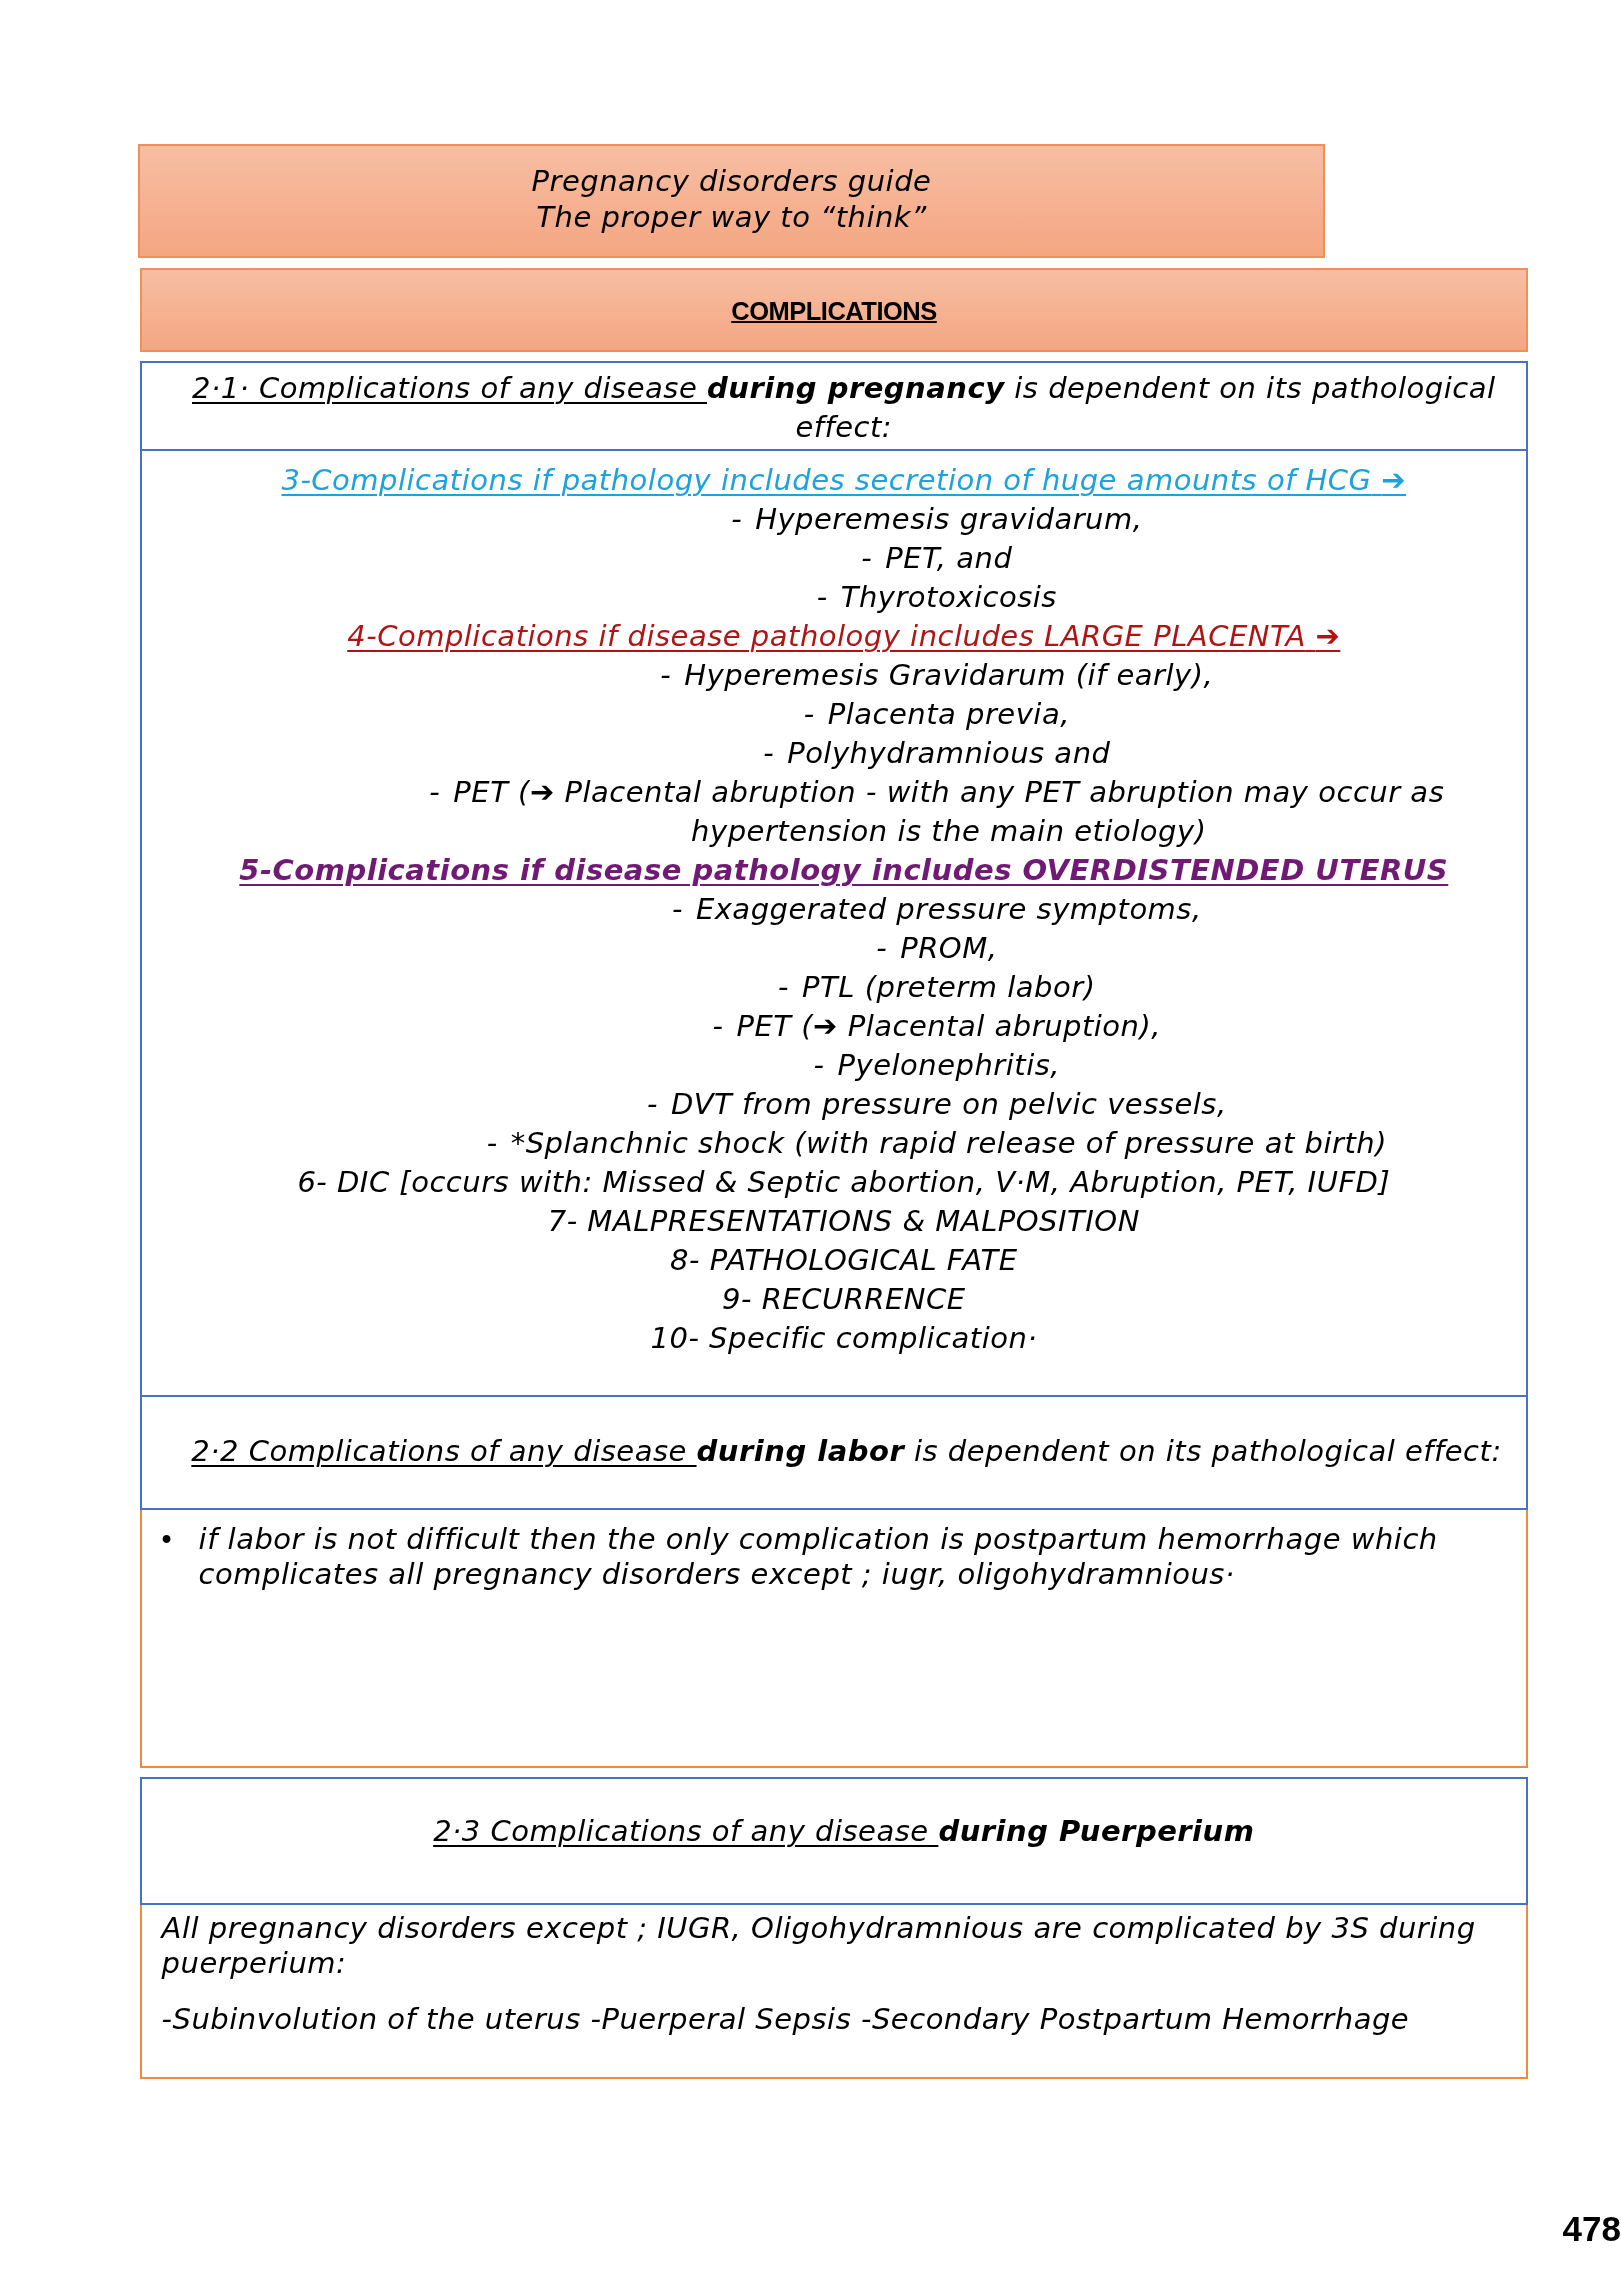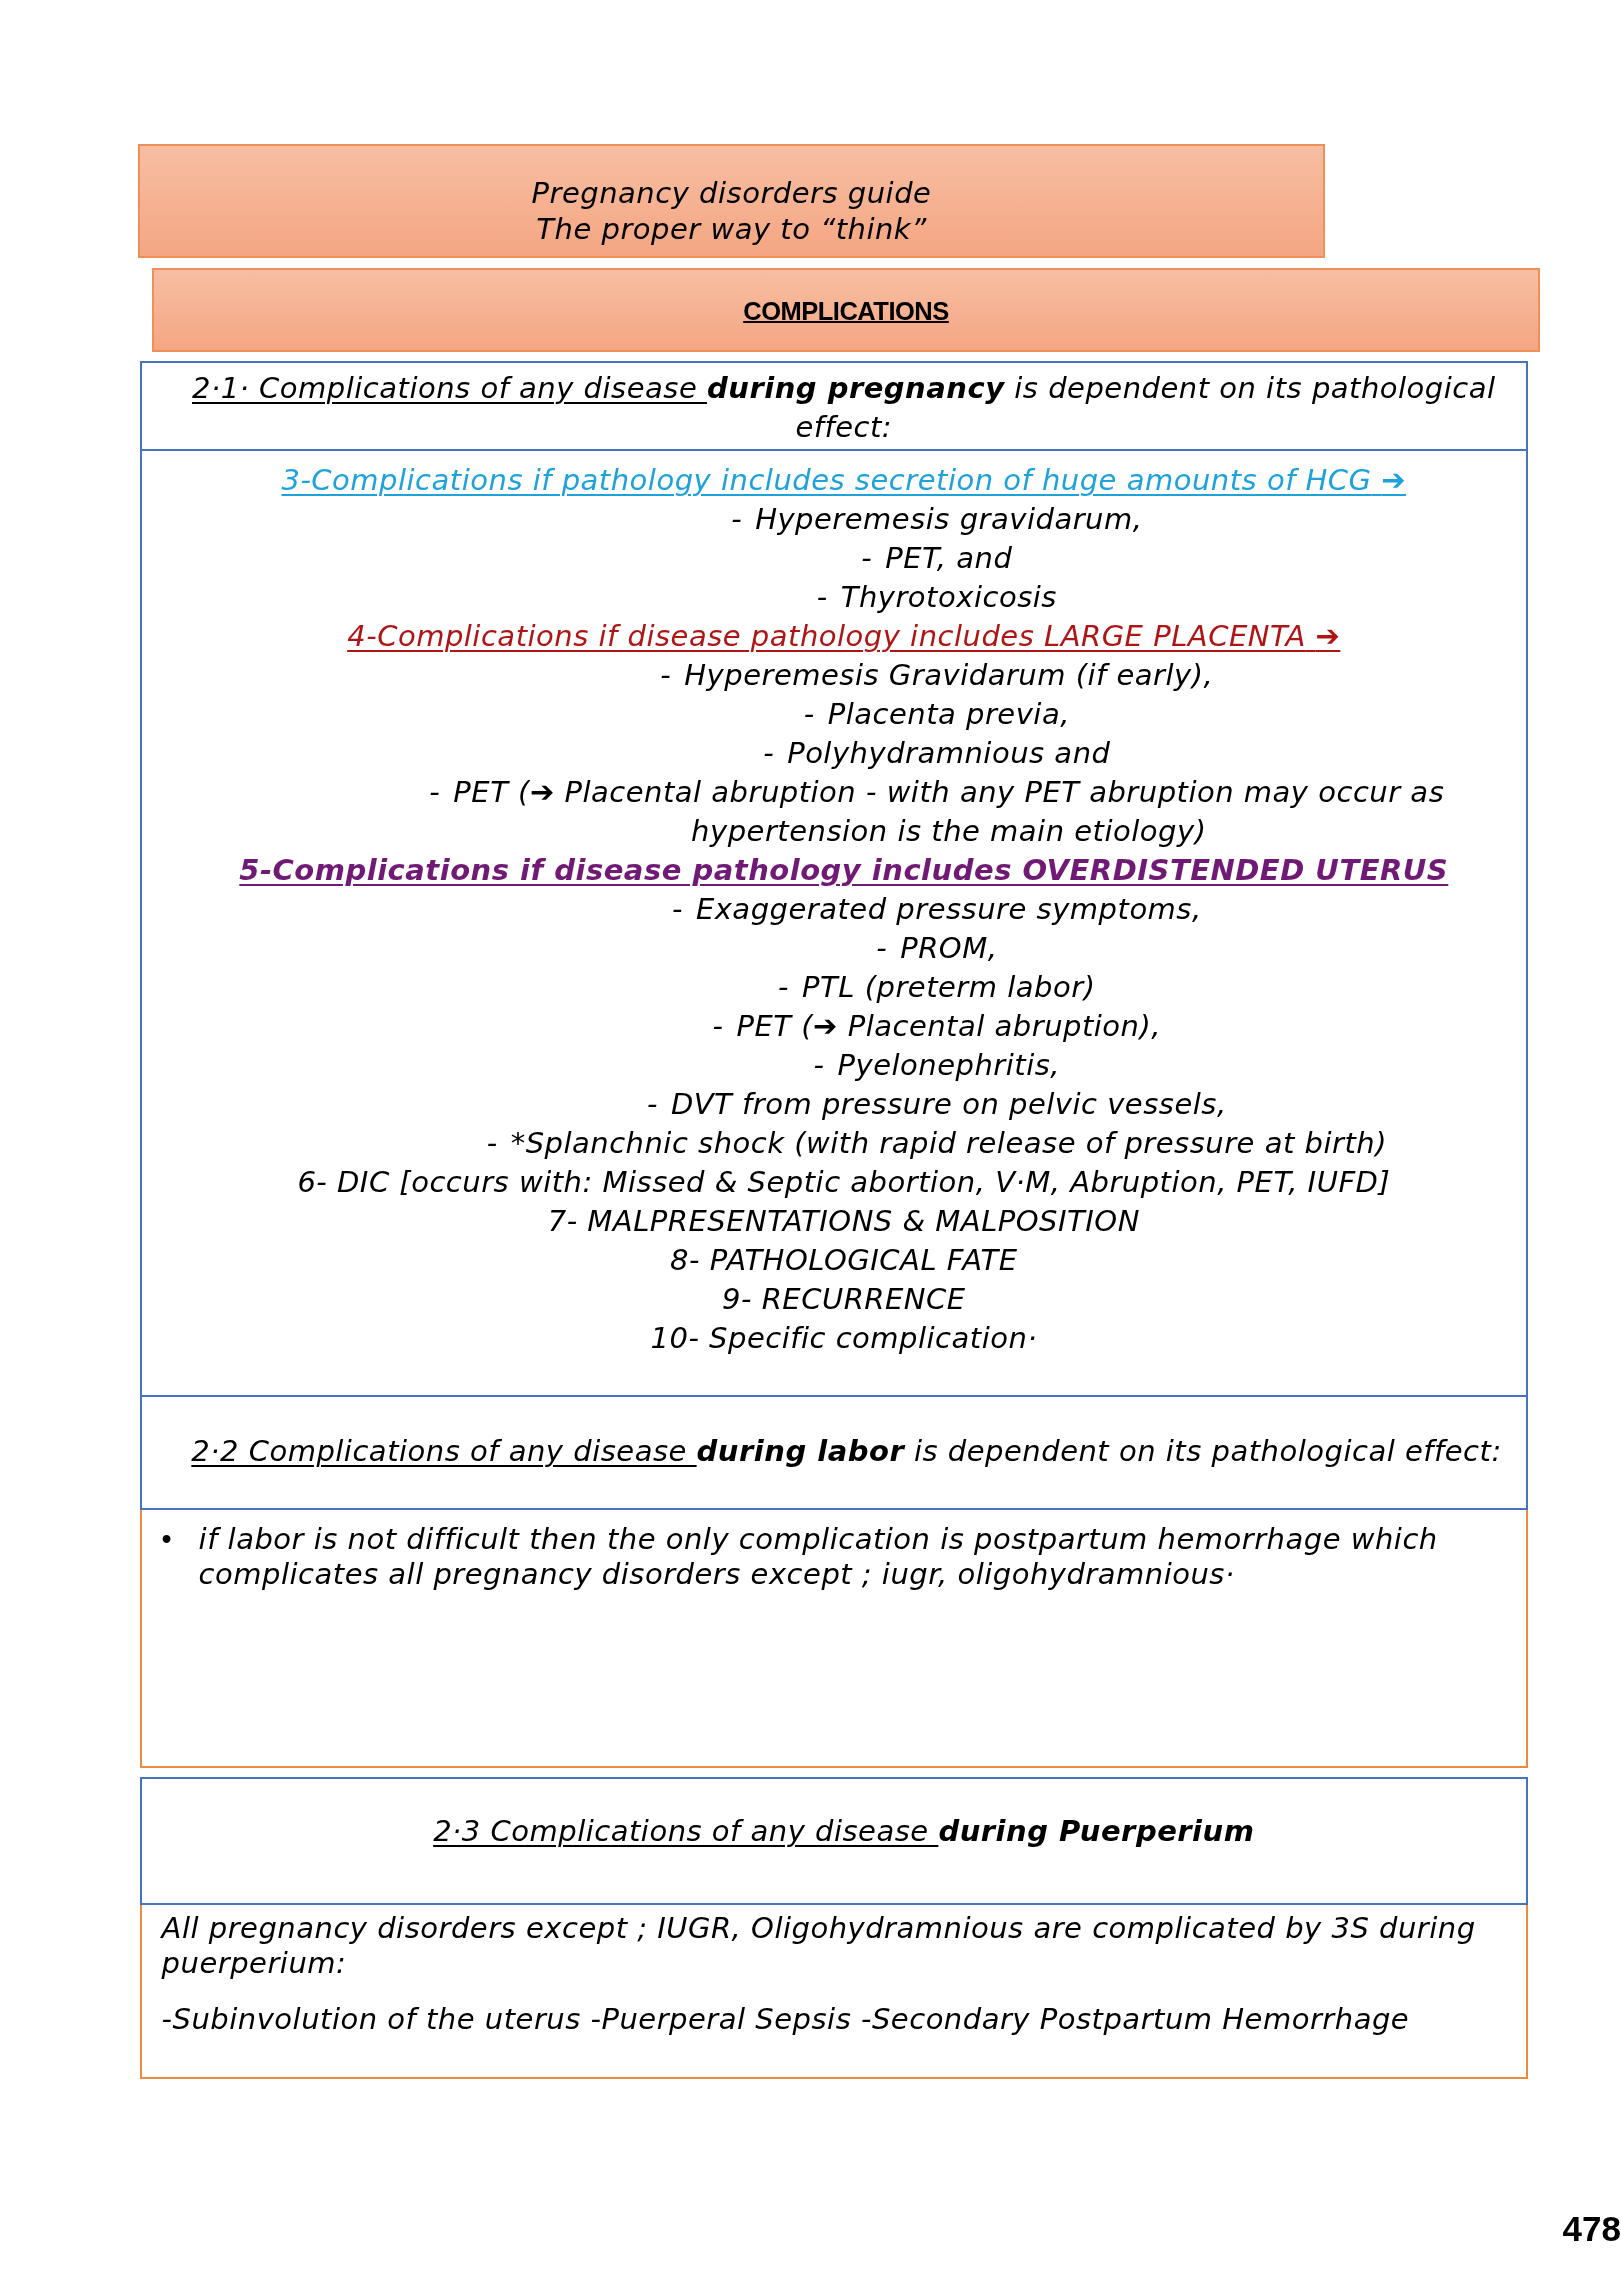"Pregnancy disorders guide" .banner-title { padding-top: 29px -> 17px }
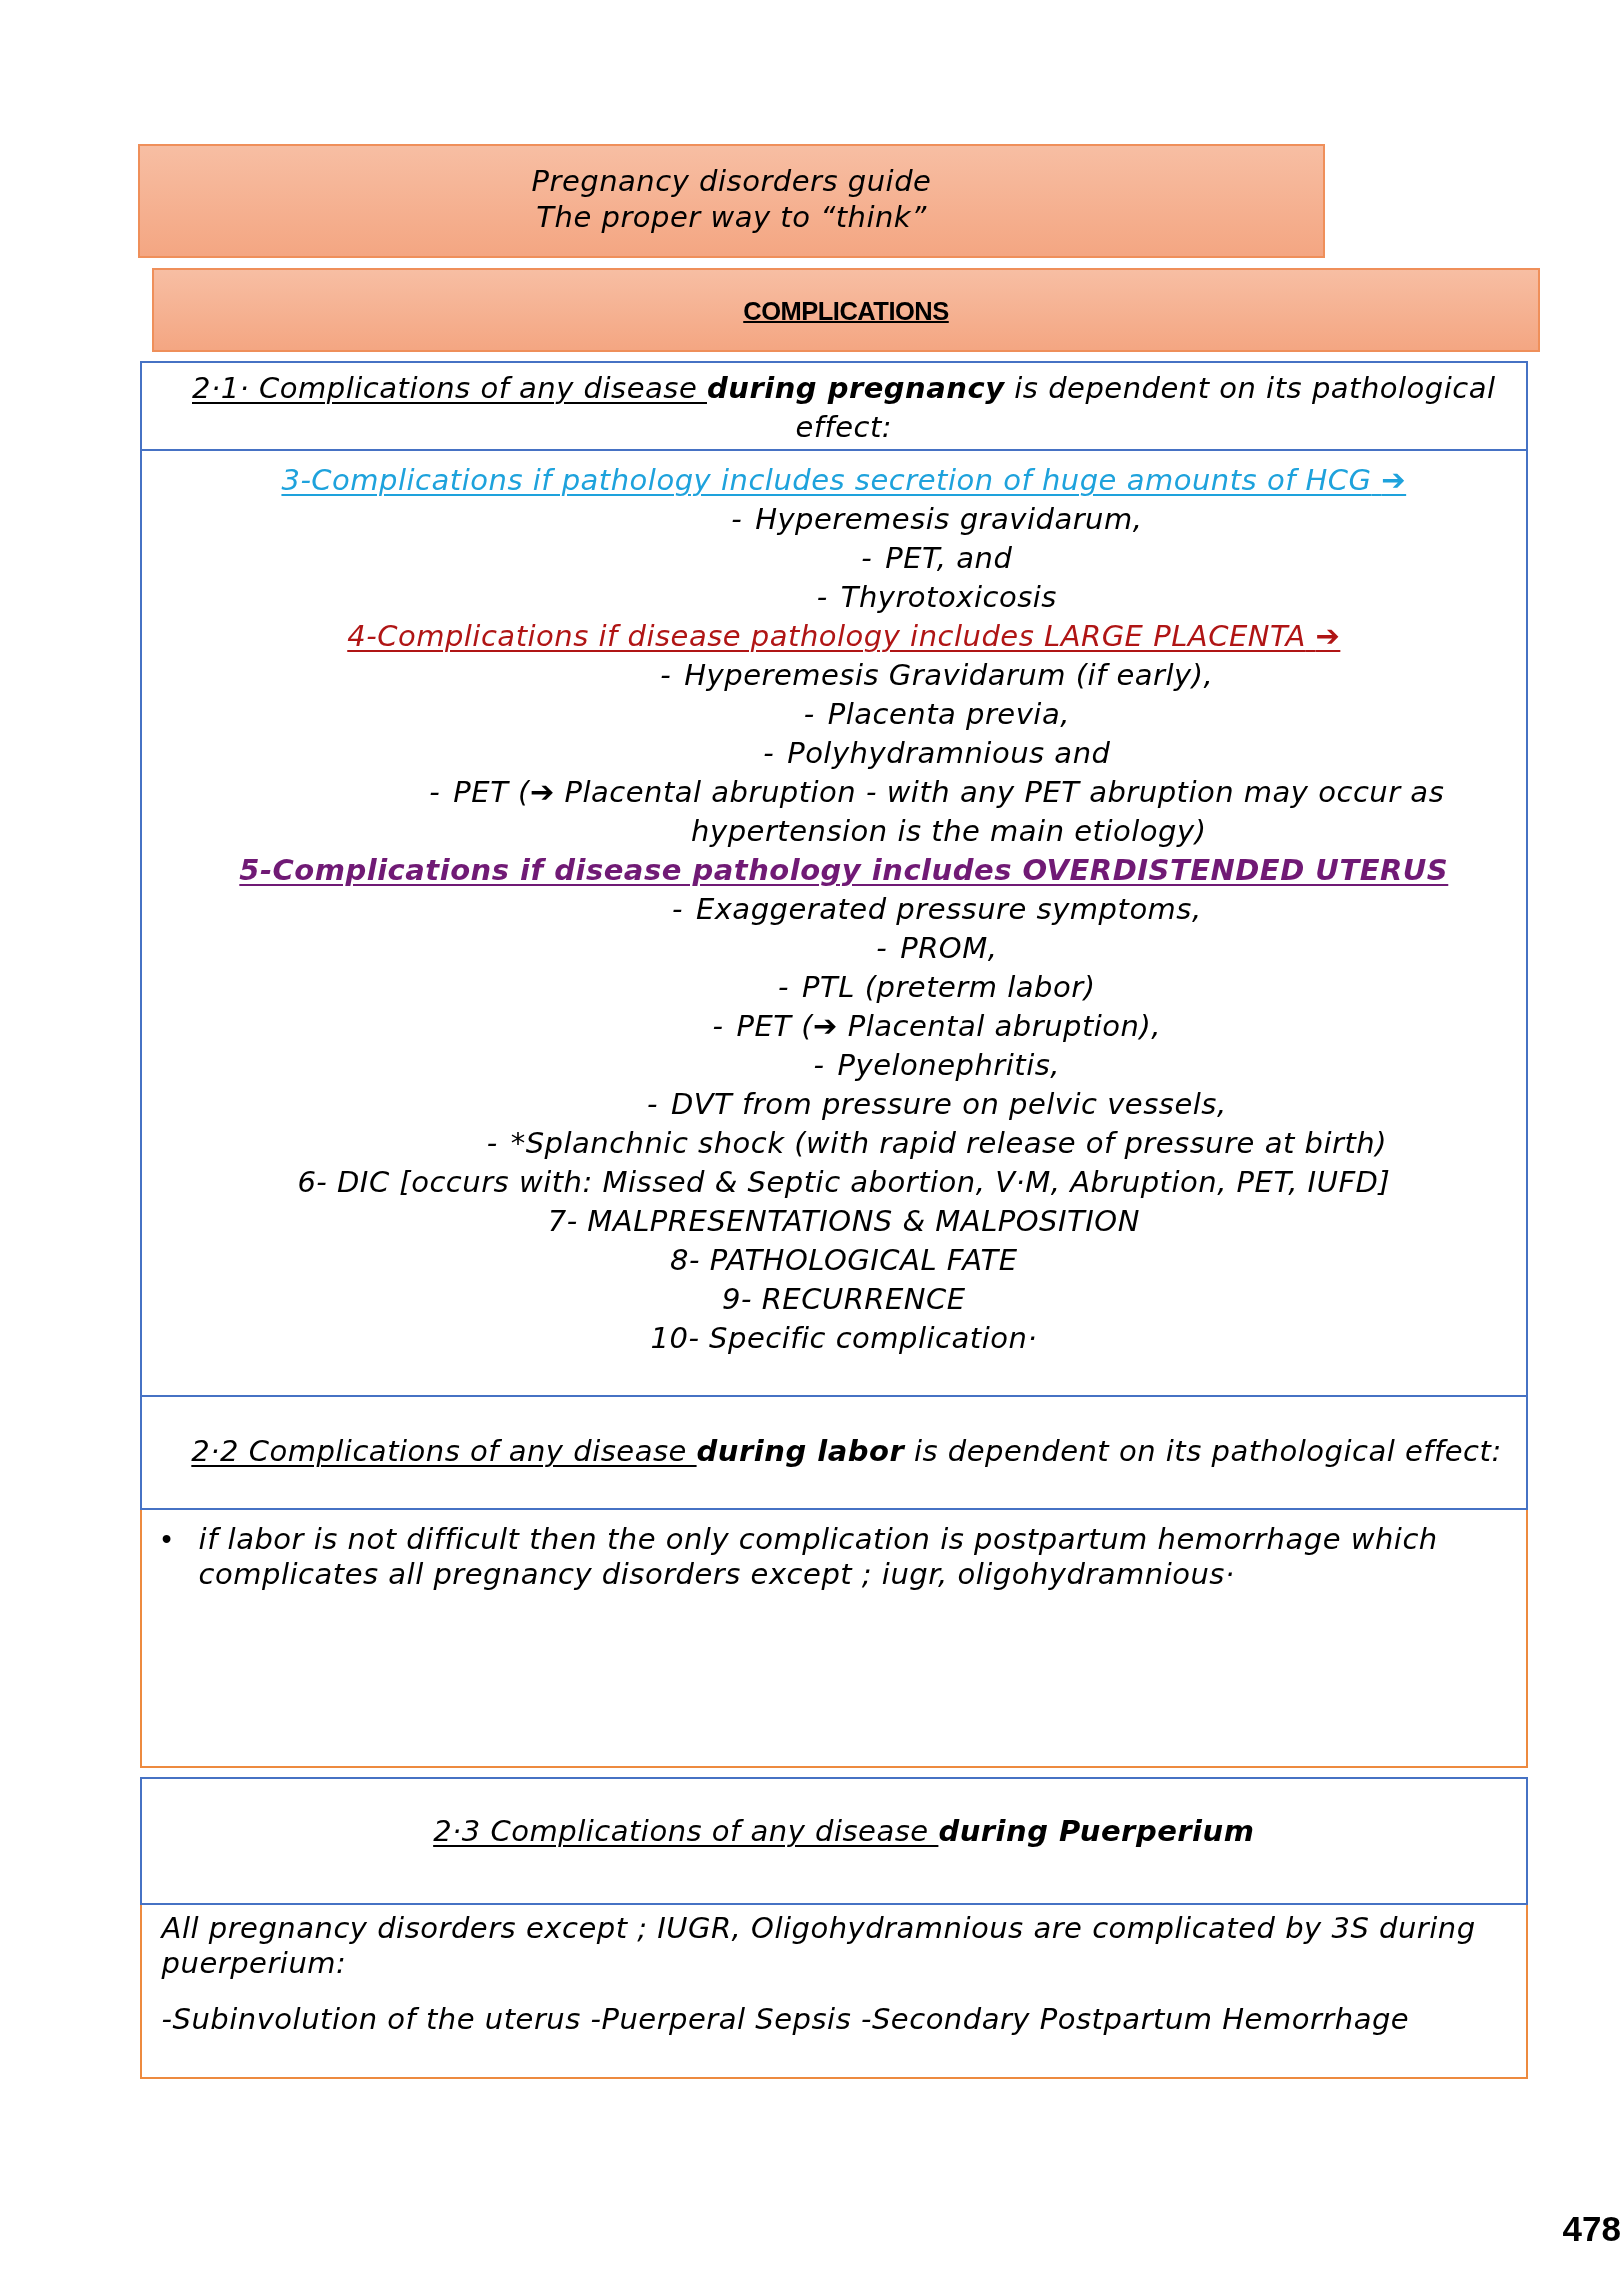"COMPLICATIONS" .banner-section { left: 152px -> 140px }
